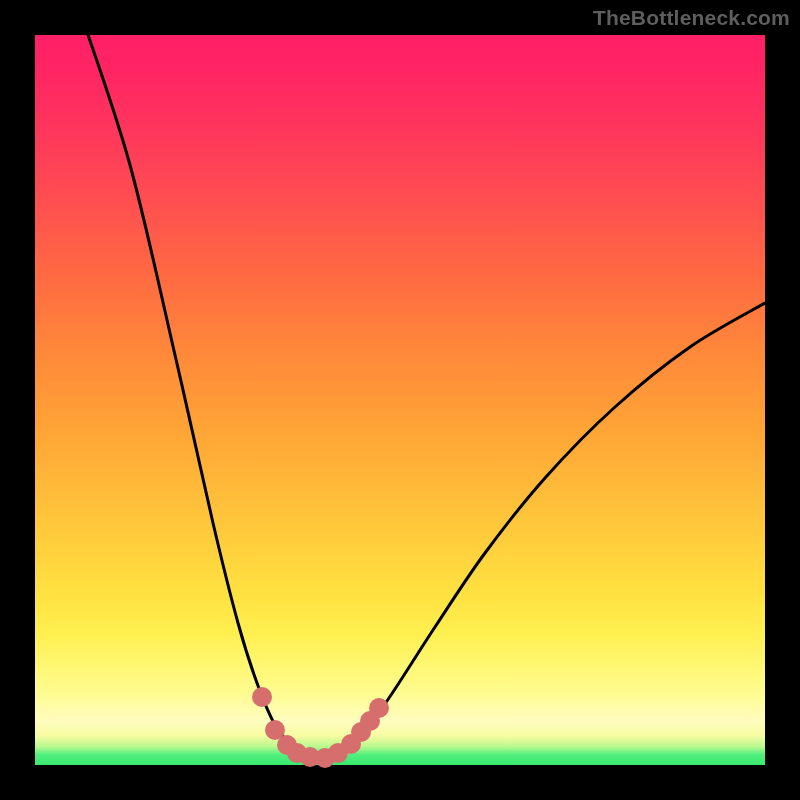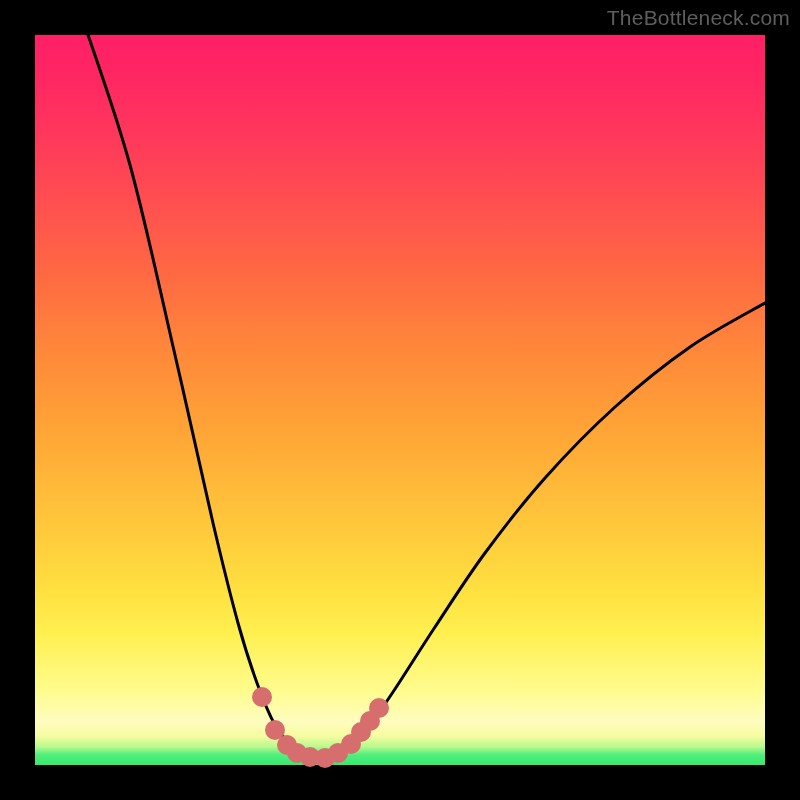"TheBottleneck.com" .watermark { font-weight: 400 -> 700 }
